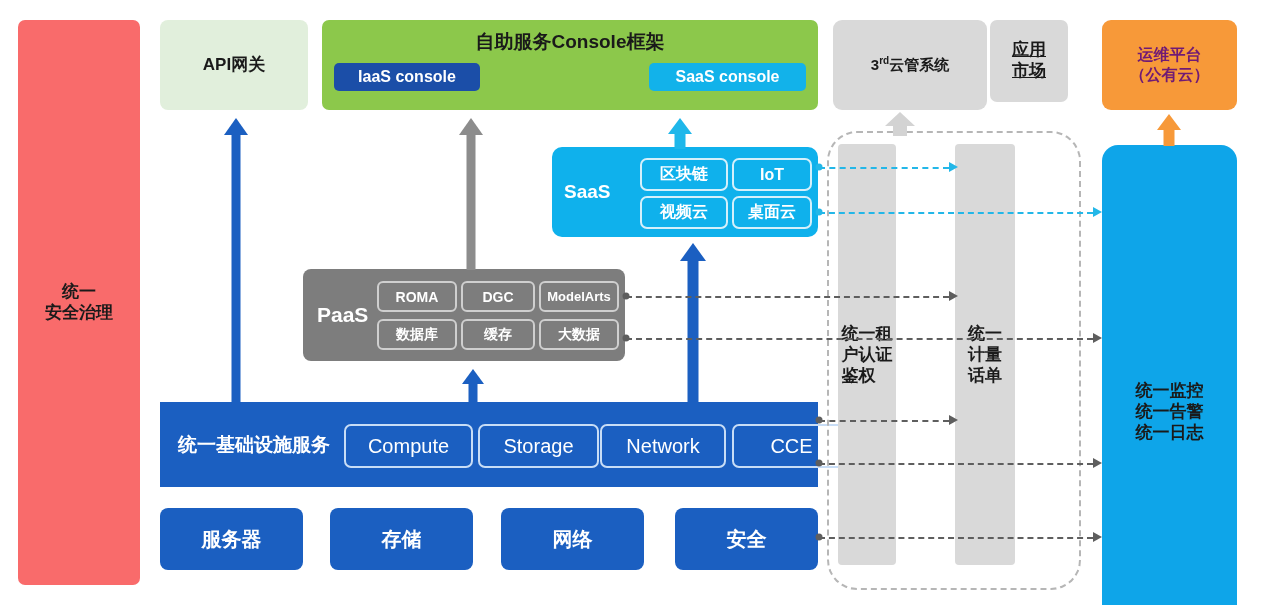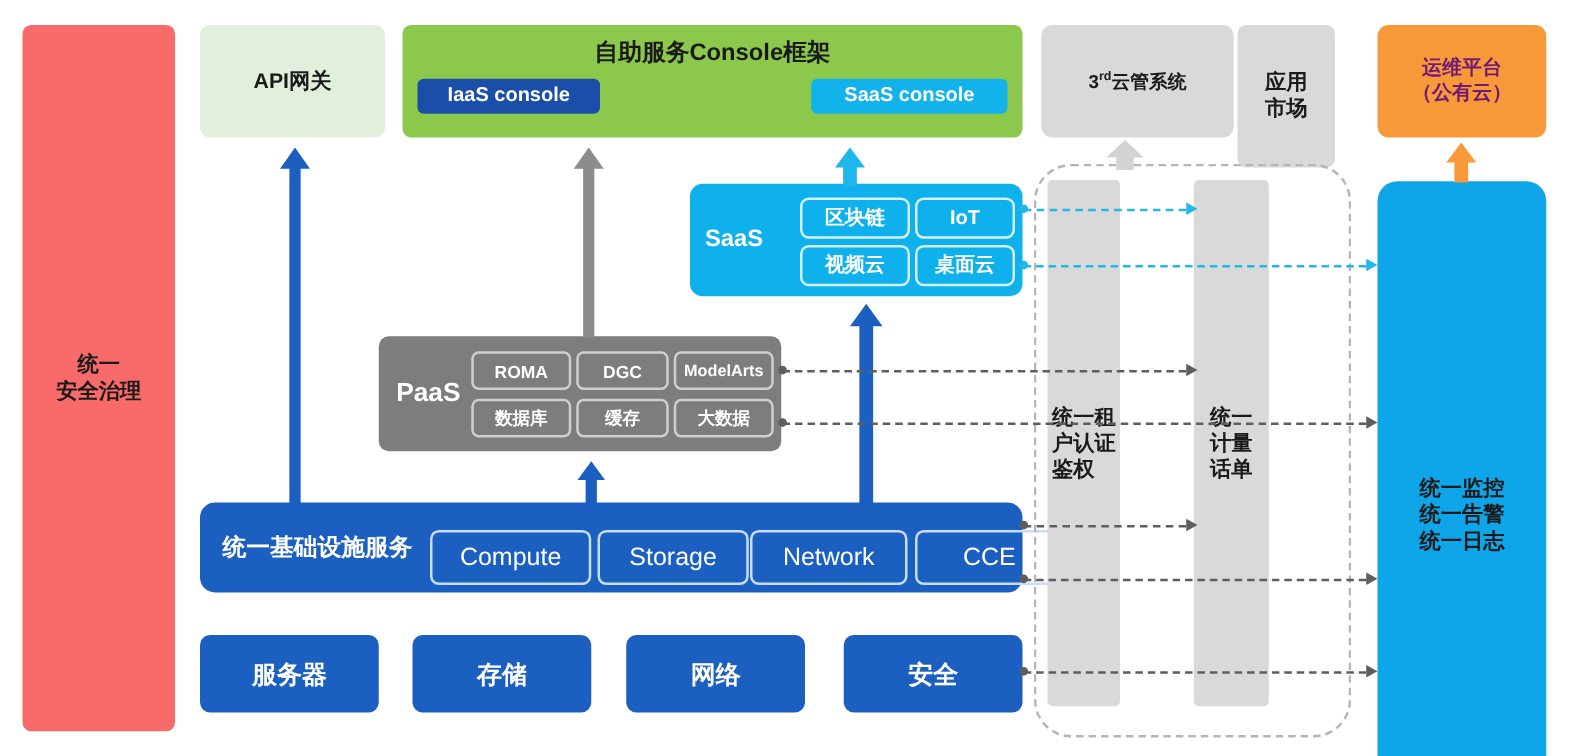"应用" #app-market { height: 114px -> 82px; text-decoration: none -> underline }
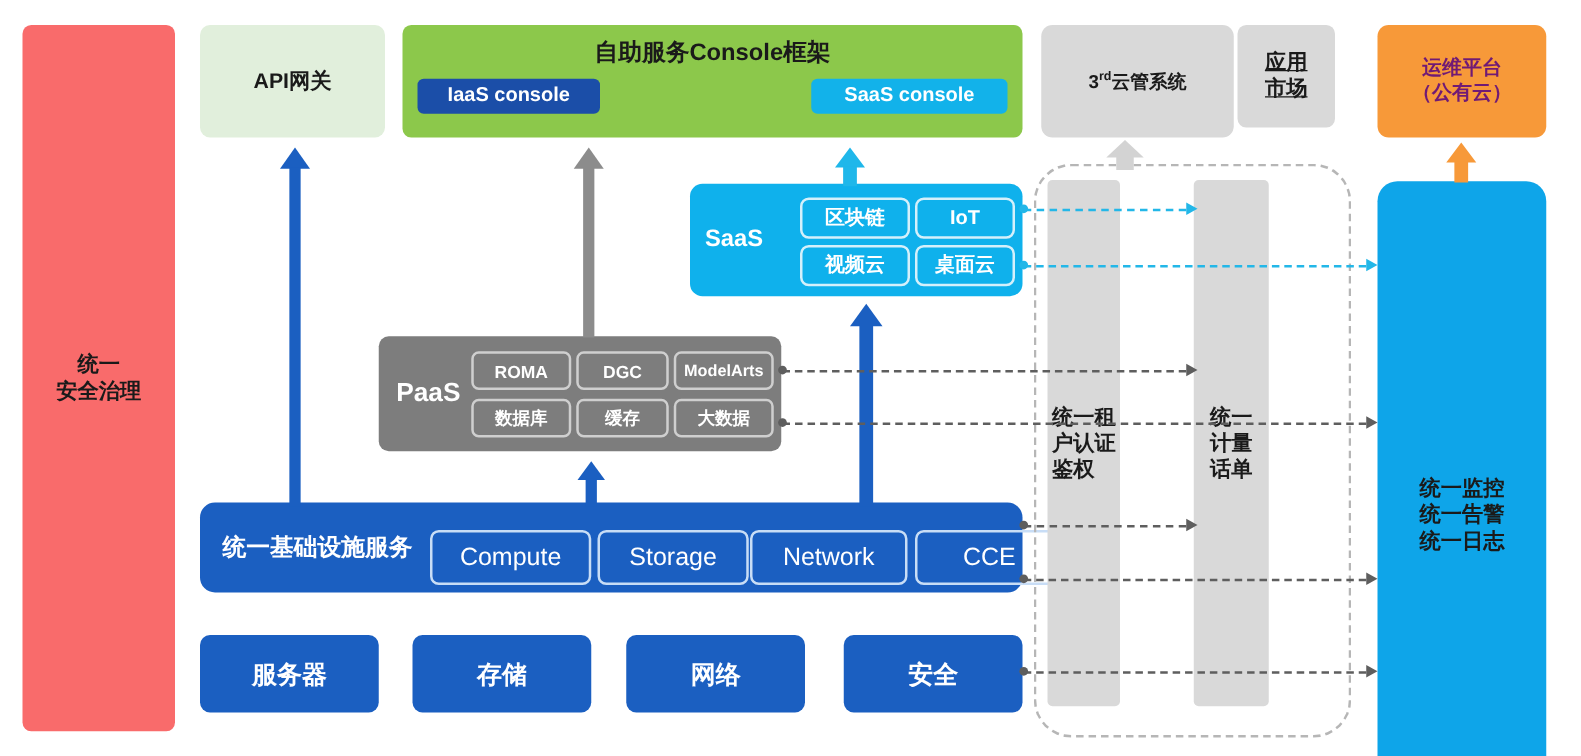"统一基础设施服务" #infra-bar { border-radius: 12px -> 0; height: 72px -> 85px }
